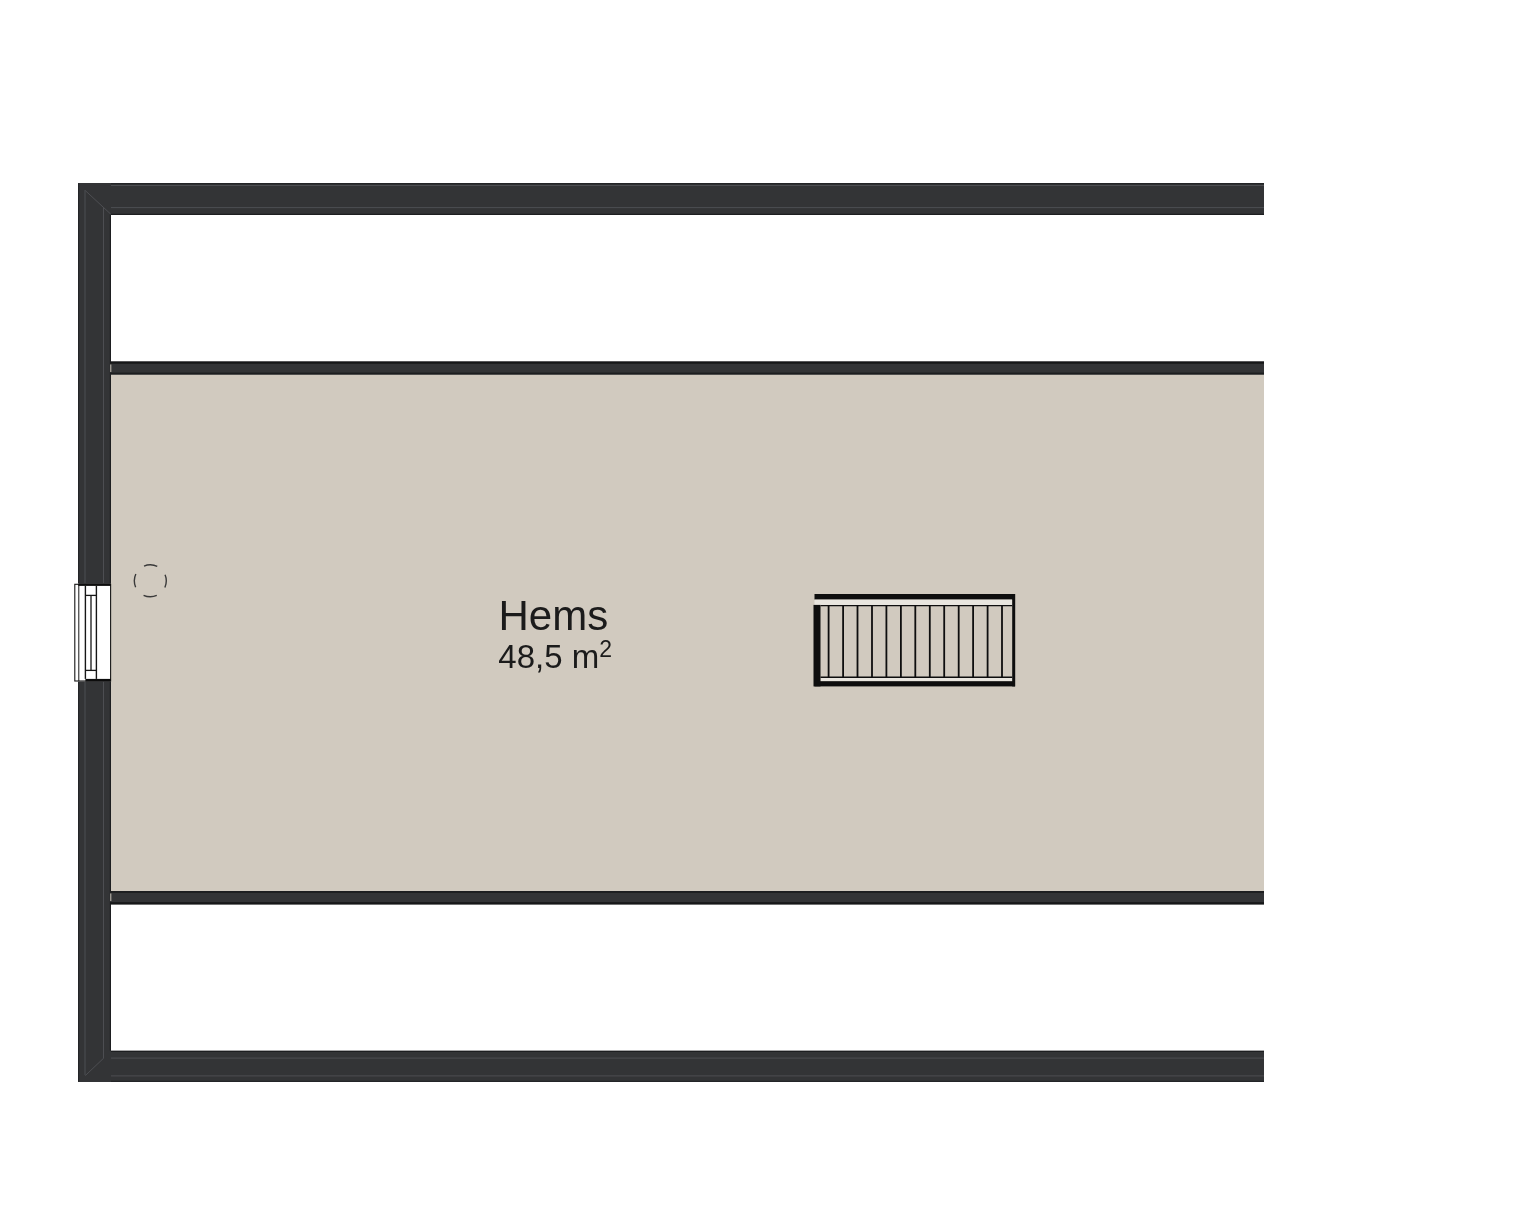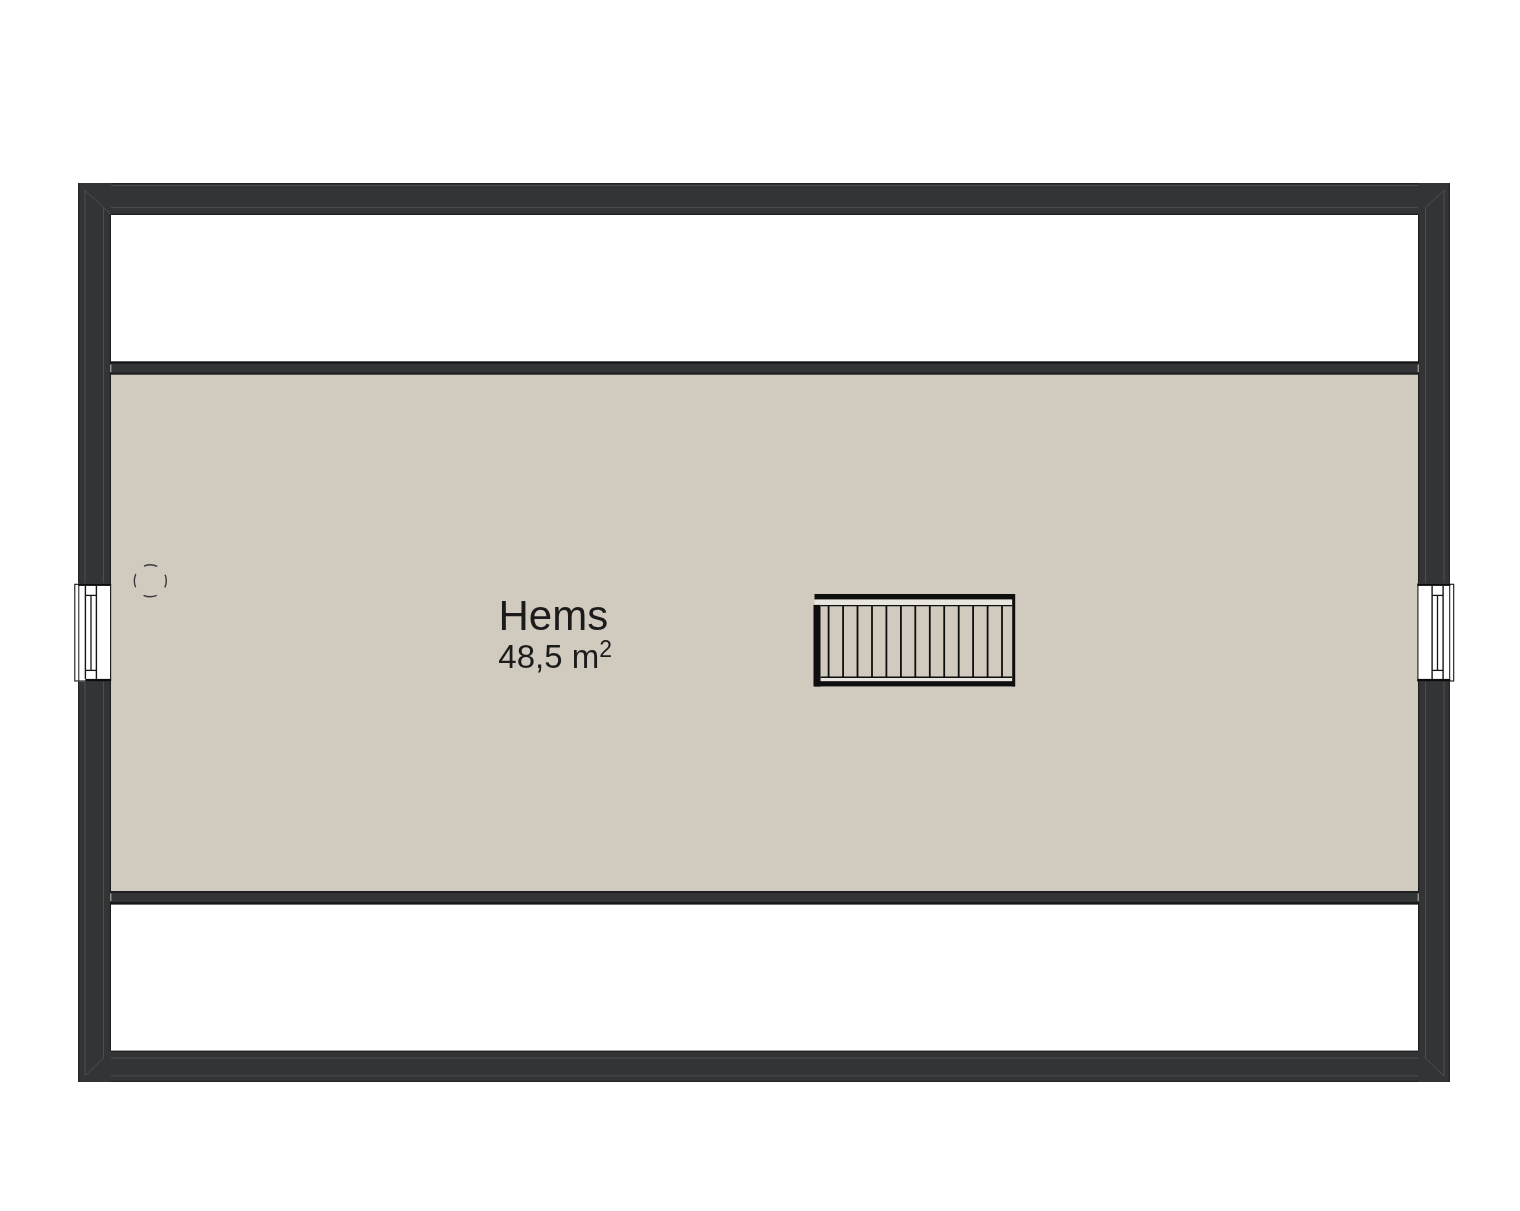"Hems" .page { width: 1520px -> 1264px }
